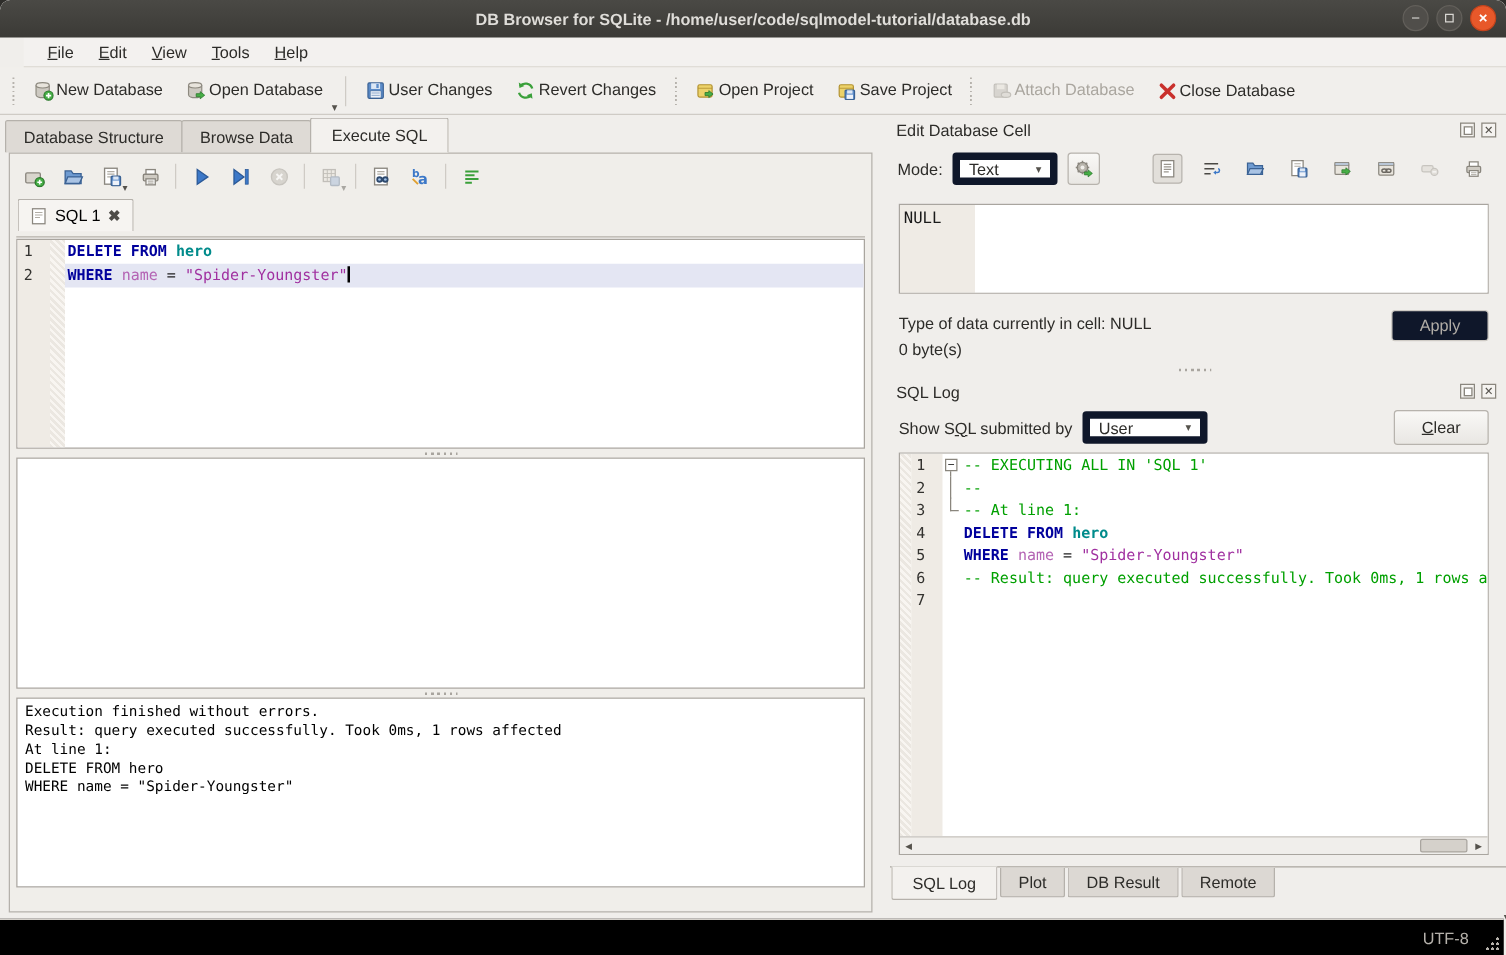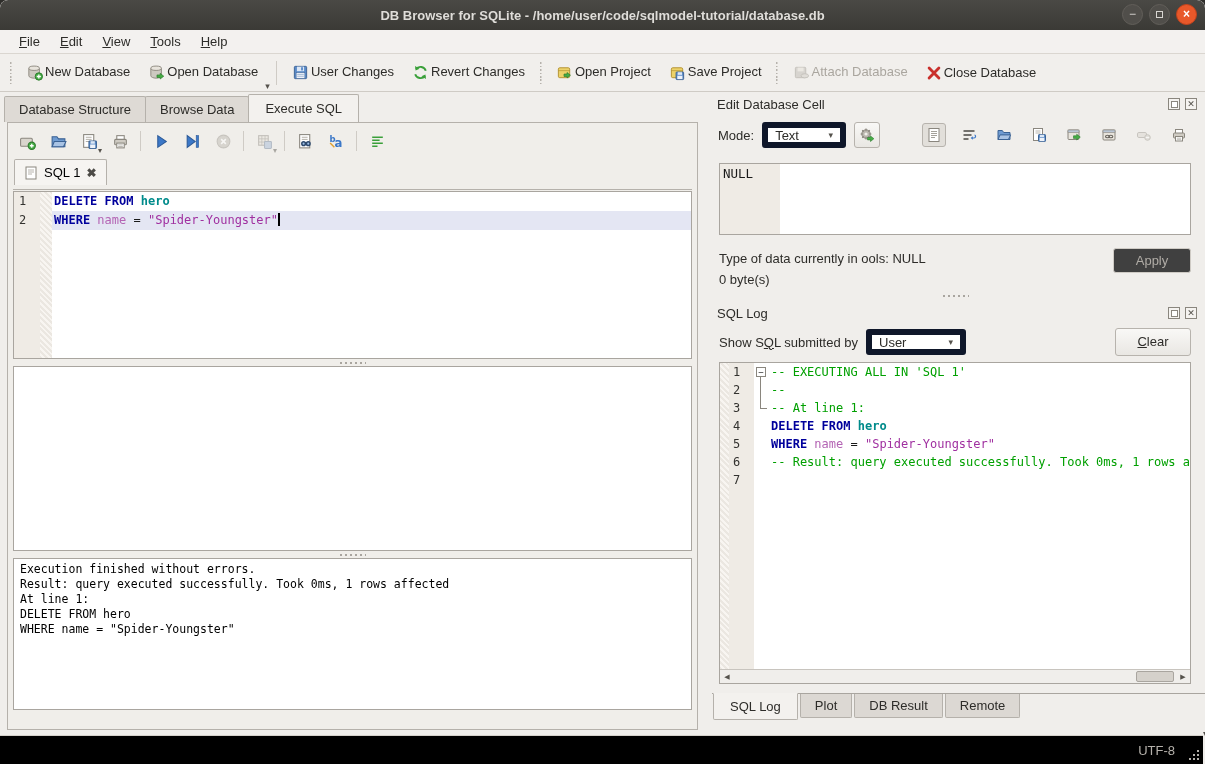"File" .menubar { margin-left: none -> 19px }
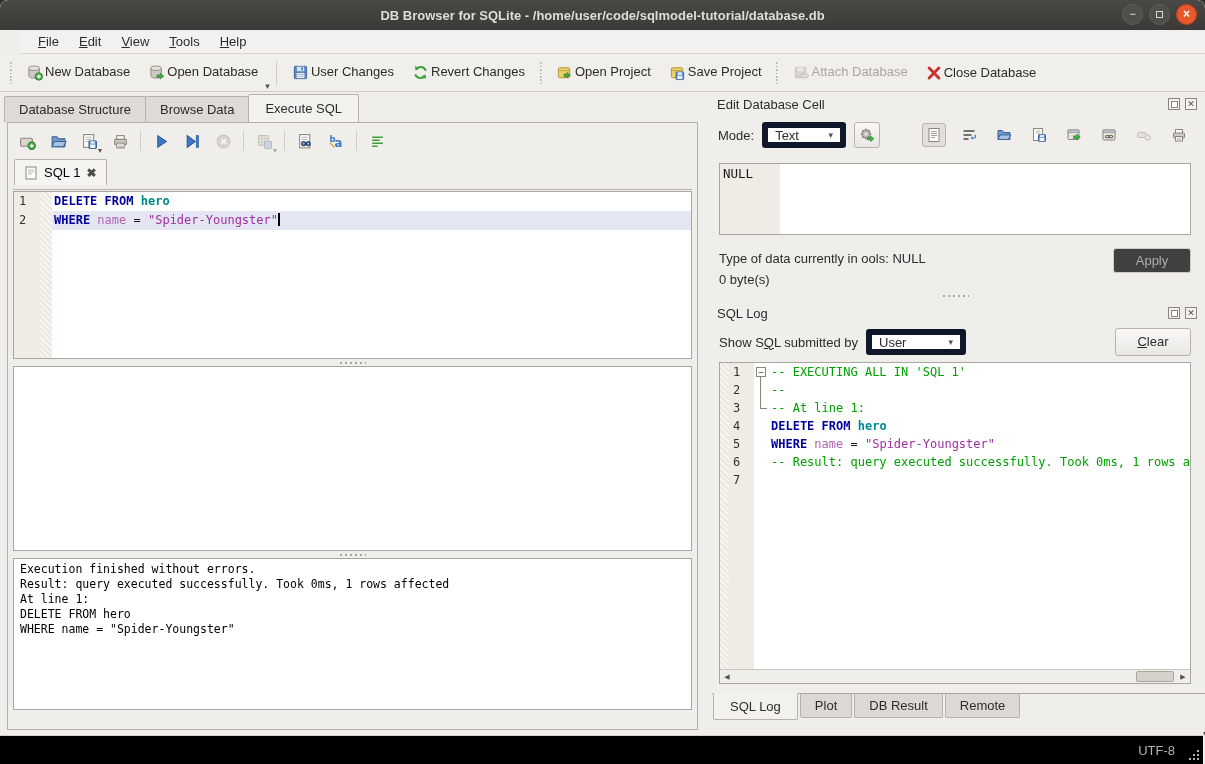"Type of data currently in" div { text: ools -> cell }
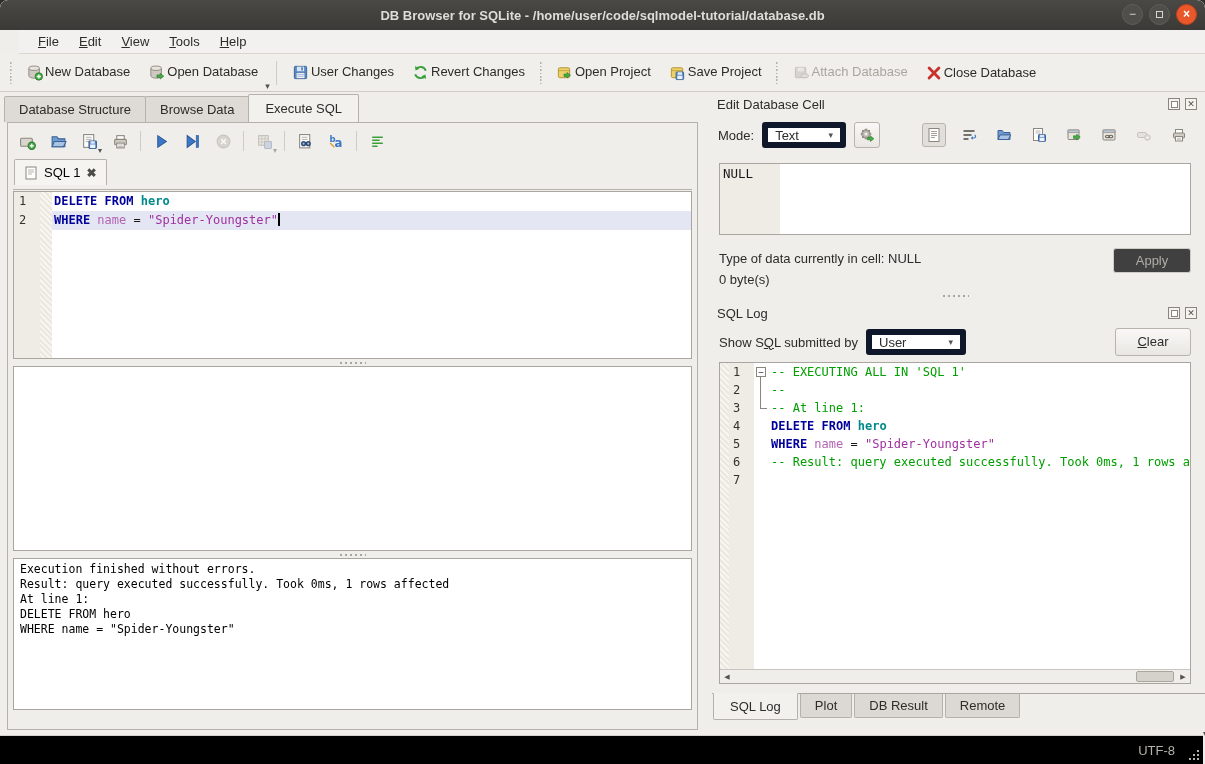"Apply" .applybtn { background: #404040 -> #0f172a }
